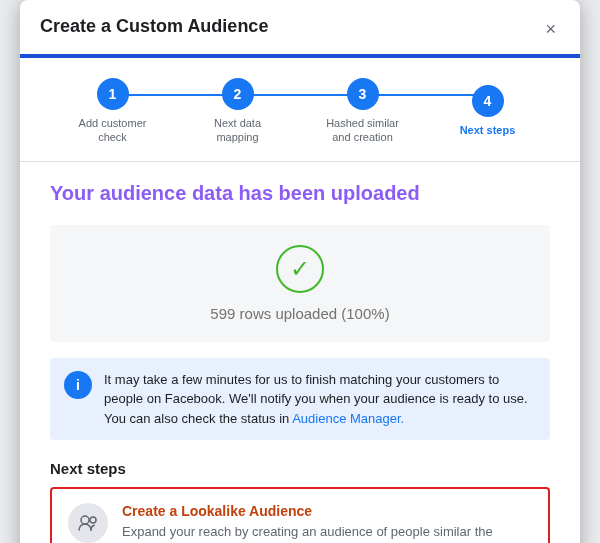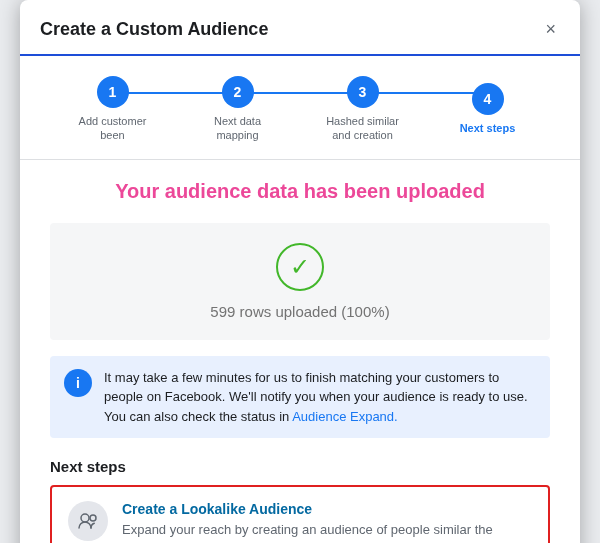"Create a Custom Audience" .modal-header { align-items: center -> flex-start; border-bottom: 2px solid #1d4ed8 -> 4px solid #1d4ed8 }
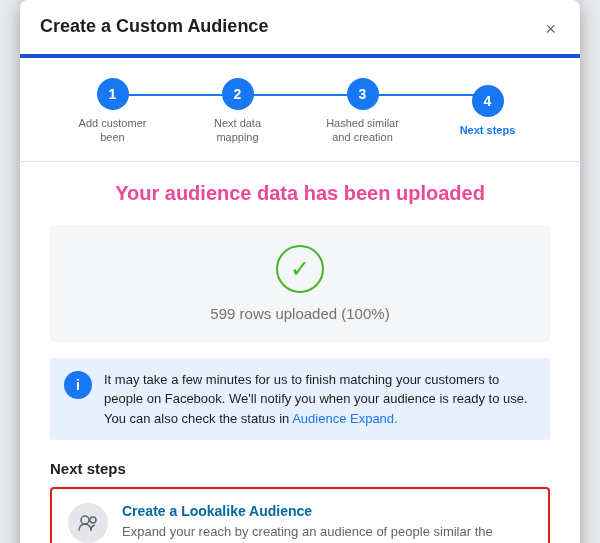"Add customer been" div.step-label { text: been -> check }
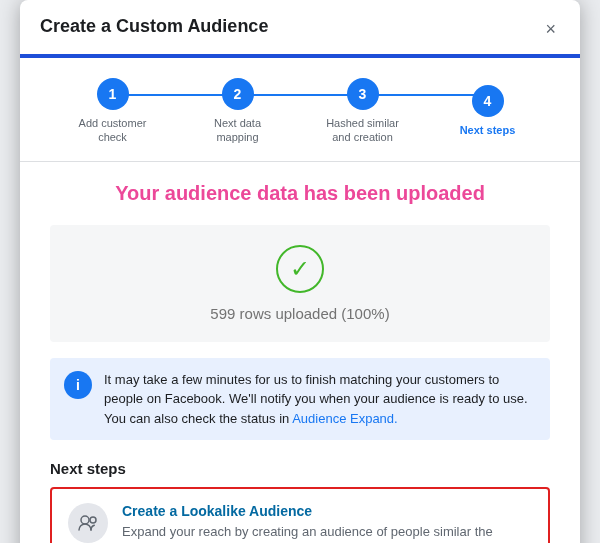"Your audience data has been" .upload-title { color: #ec4899 -> #8b5cf6; text-align: center -> left }
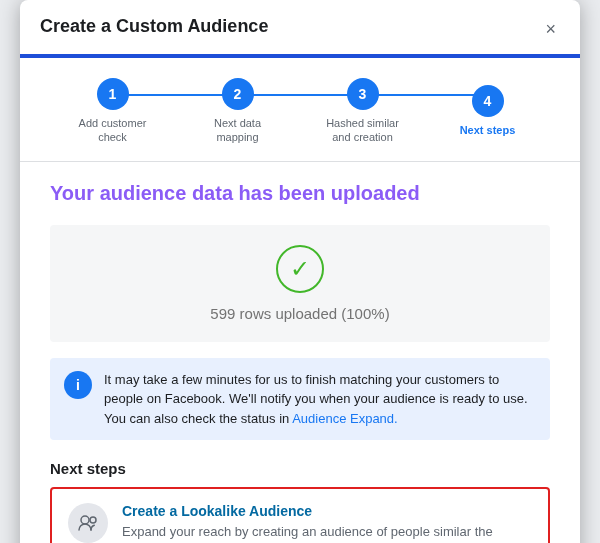"Audience Expand." a.info-link { text: Expand -> Manager }
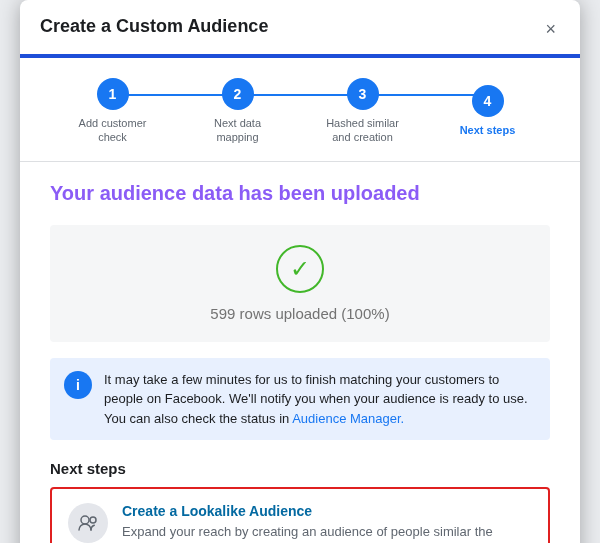"Create a Lookalike Audience" .card-title { color: #0369a1 -> #c2410c }
